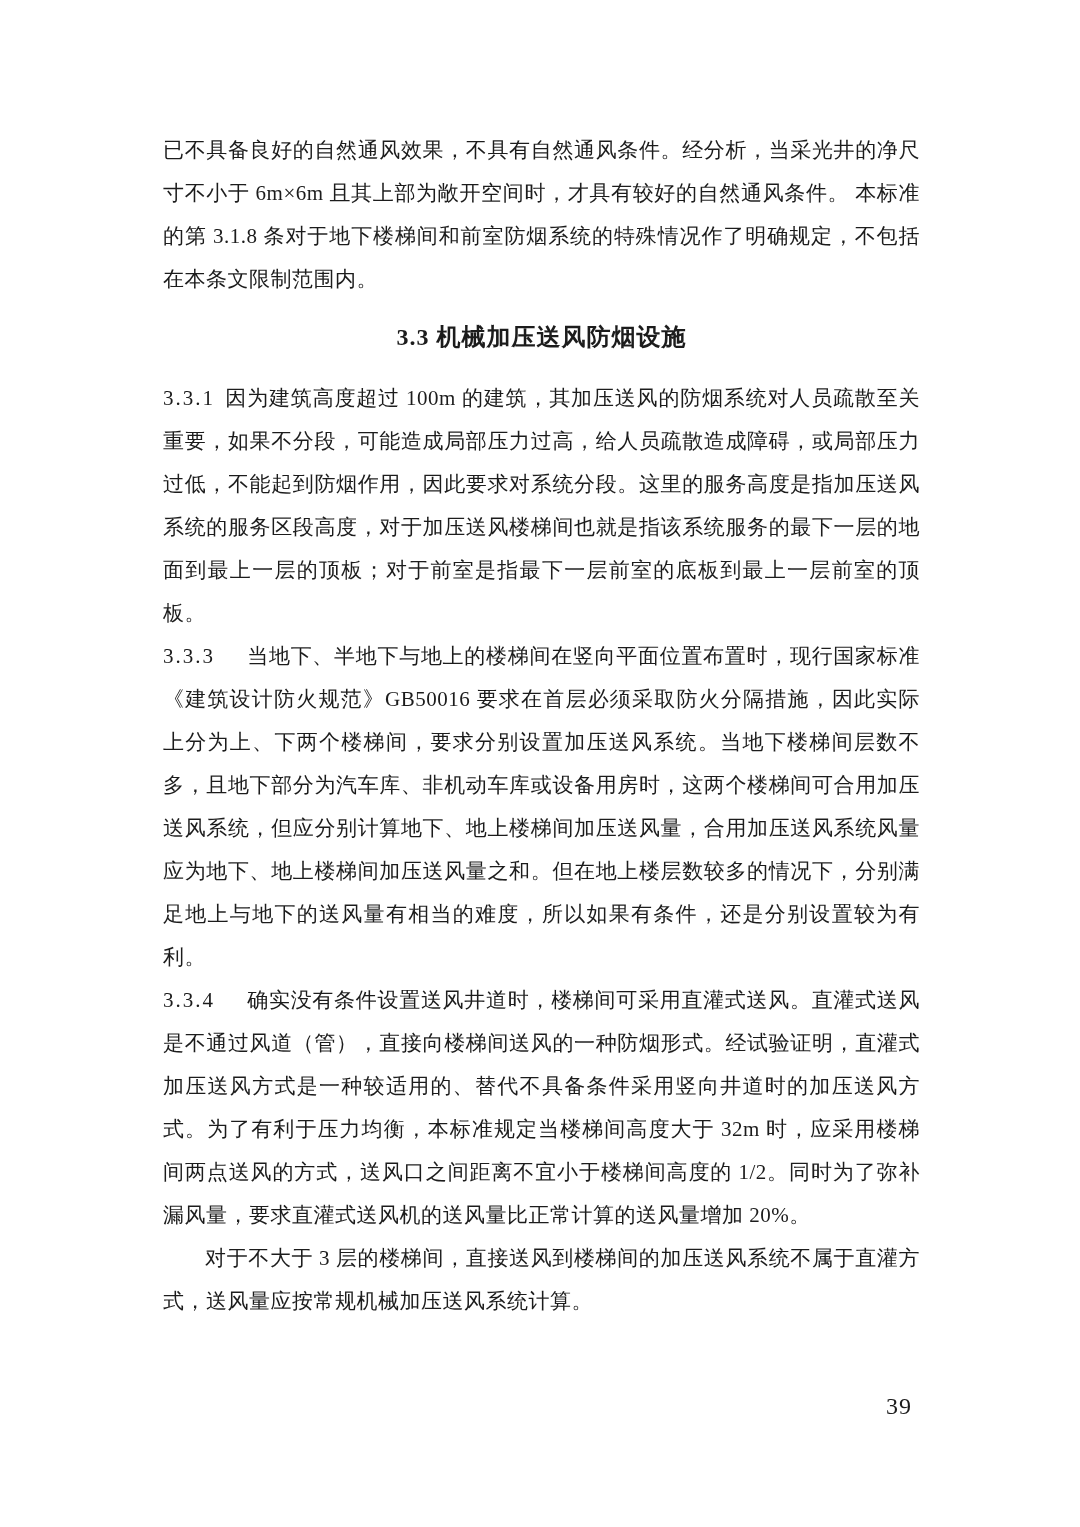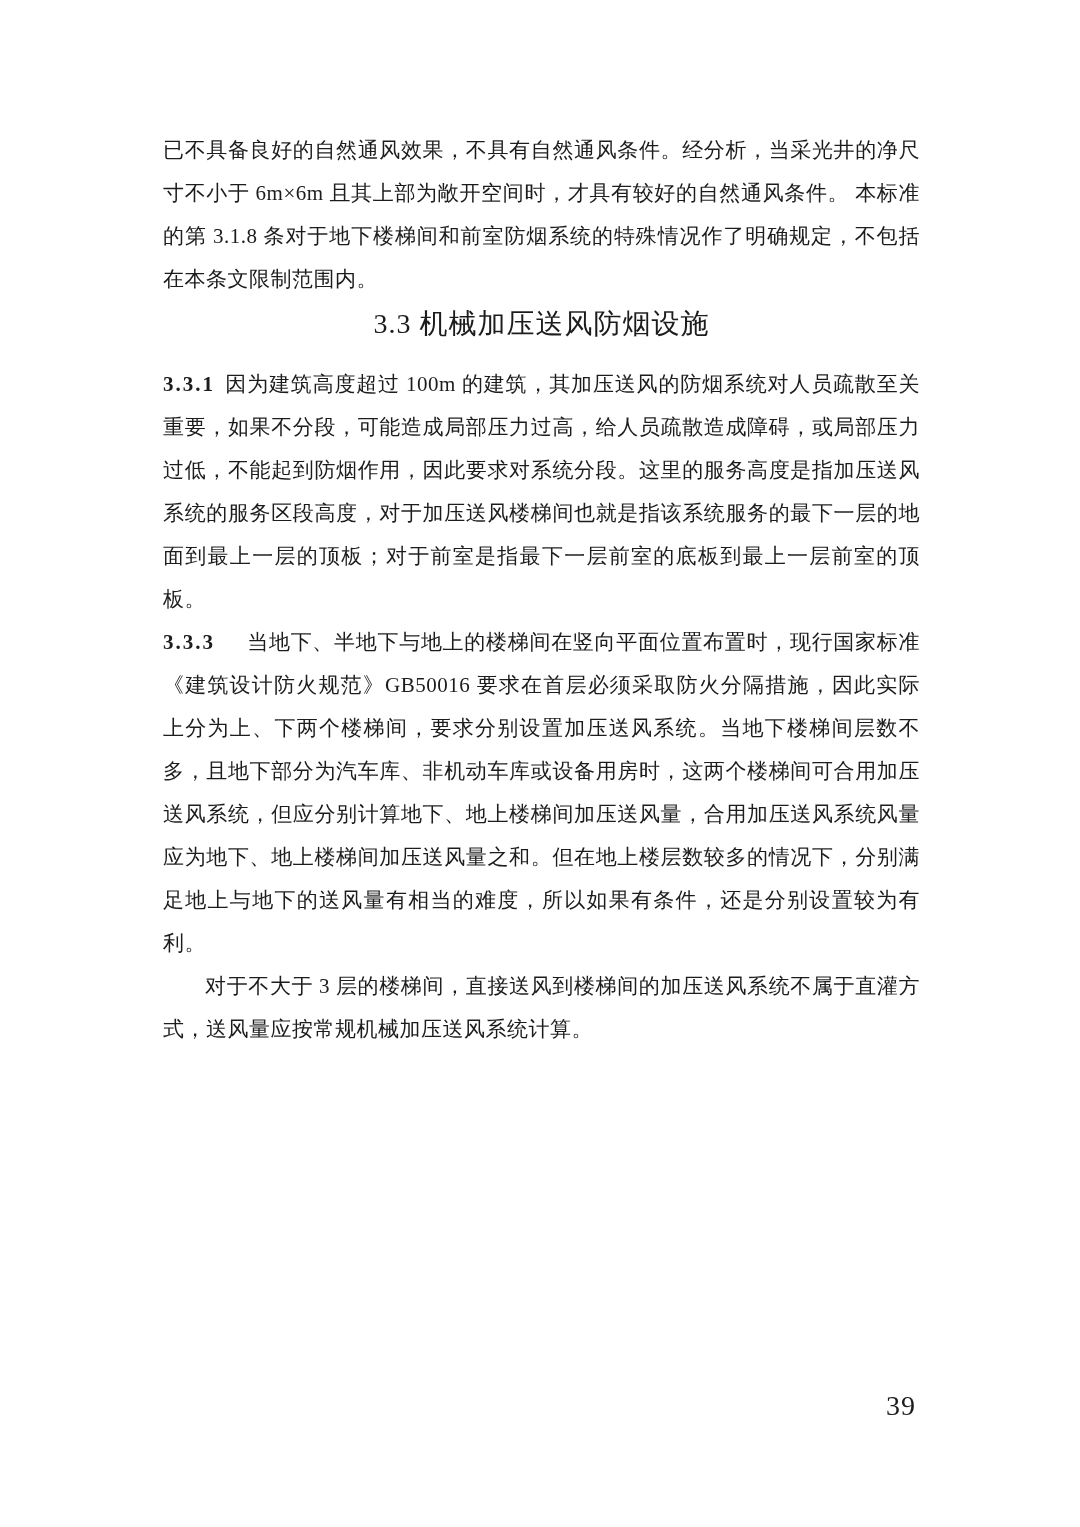"3.3 机械加压送风防烟设施" .section-heading { font-size: 28px -> 24px; font-weight: normal -> bold; margin: 1px 0 18px 0 -> 15px 0 18px 0 }
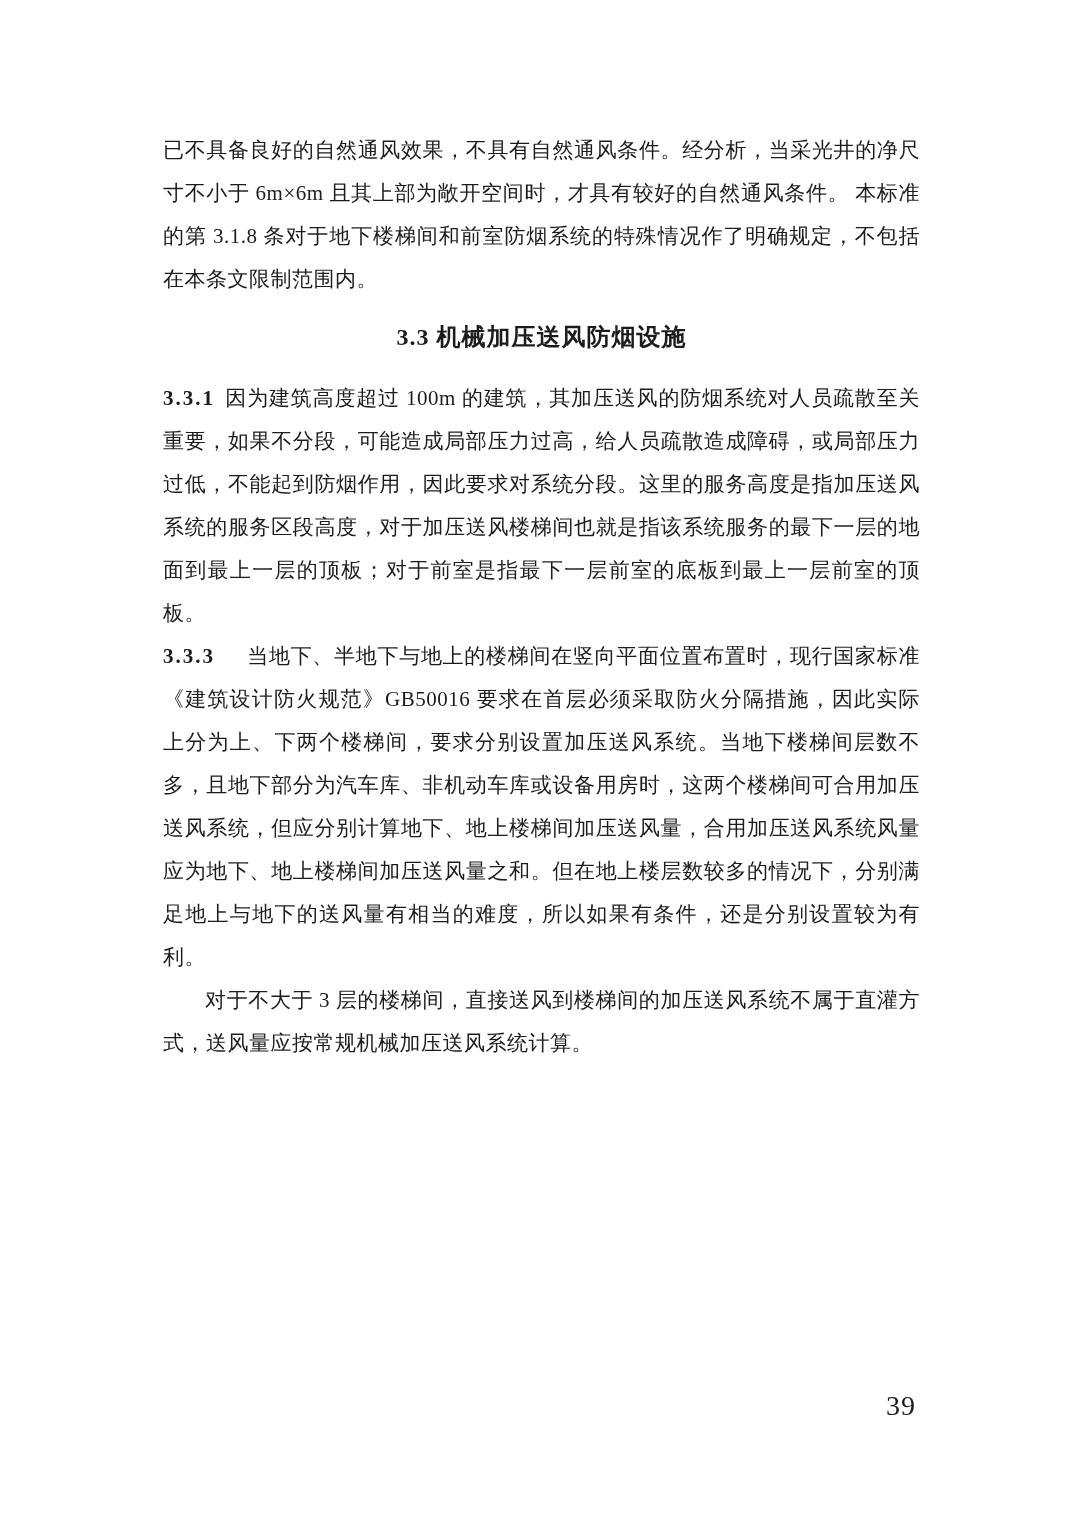"3.3.1" .clause-num { font-weight: bold -> normal }
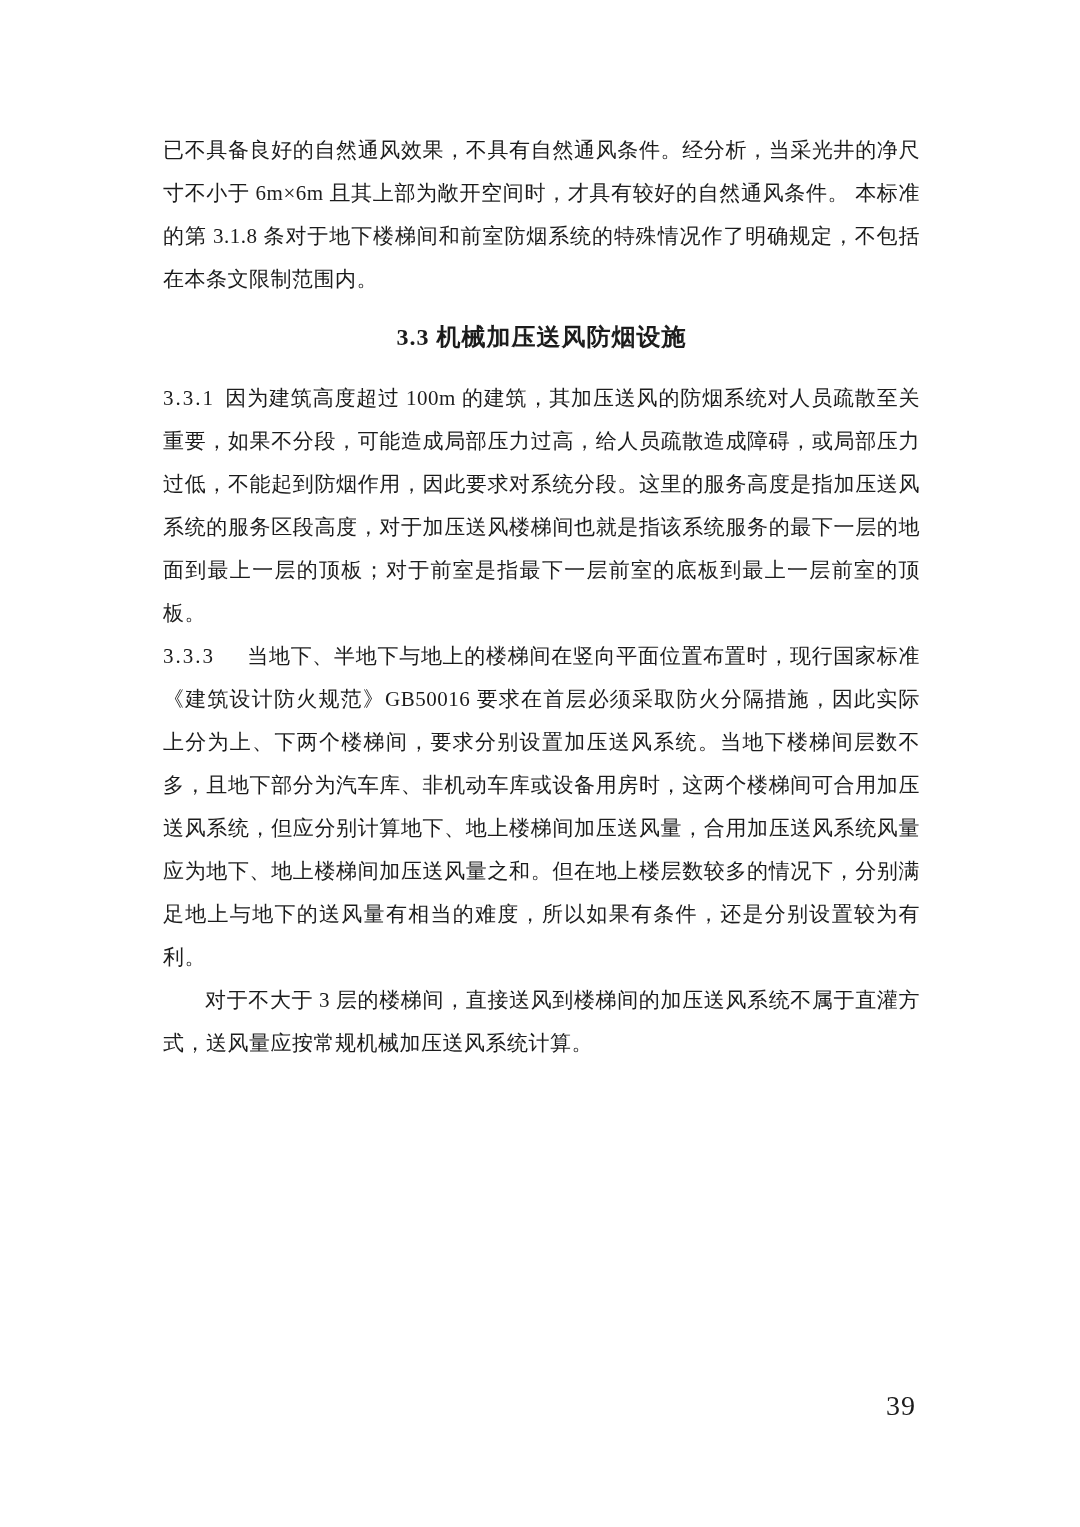"3.3.4" p.para { html: none -> <p><span>3.3.4</span><span>确实没有条件设置送风井道时，楼梯间可采用直灌式送风。直灌式送风是不通过风道（管），直接向楼梯间送风的一种防烟形式。经试验证明，直灌式加压送风方式是一种较适用的、替代不具备条件采用竖向井道时的加压送风方式。为了有利于压力均衡，本标准规定当楼梯间高度大于 32m 时，应采用楼梯间两点送风的方式，送风口之间距离不宜小于楼梯间高度的 1/2。同时为了弥补漏风量，要求直灌式送风机的送风量比正常计算的送风量增加 20%。</span></p> }
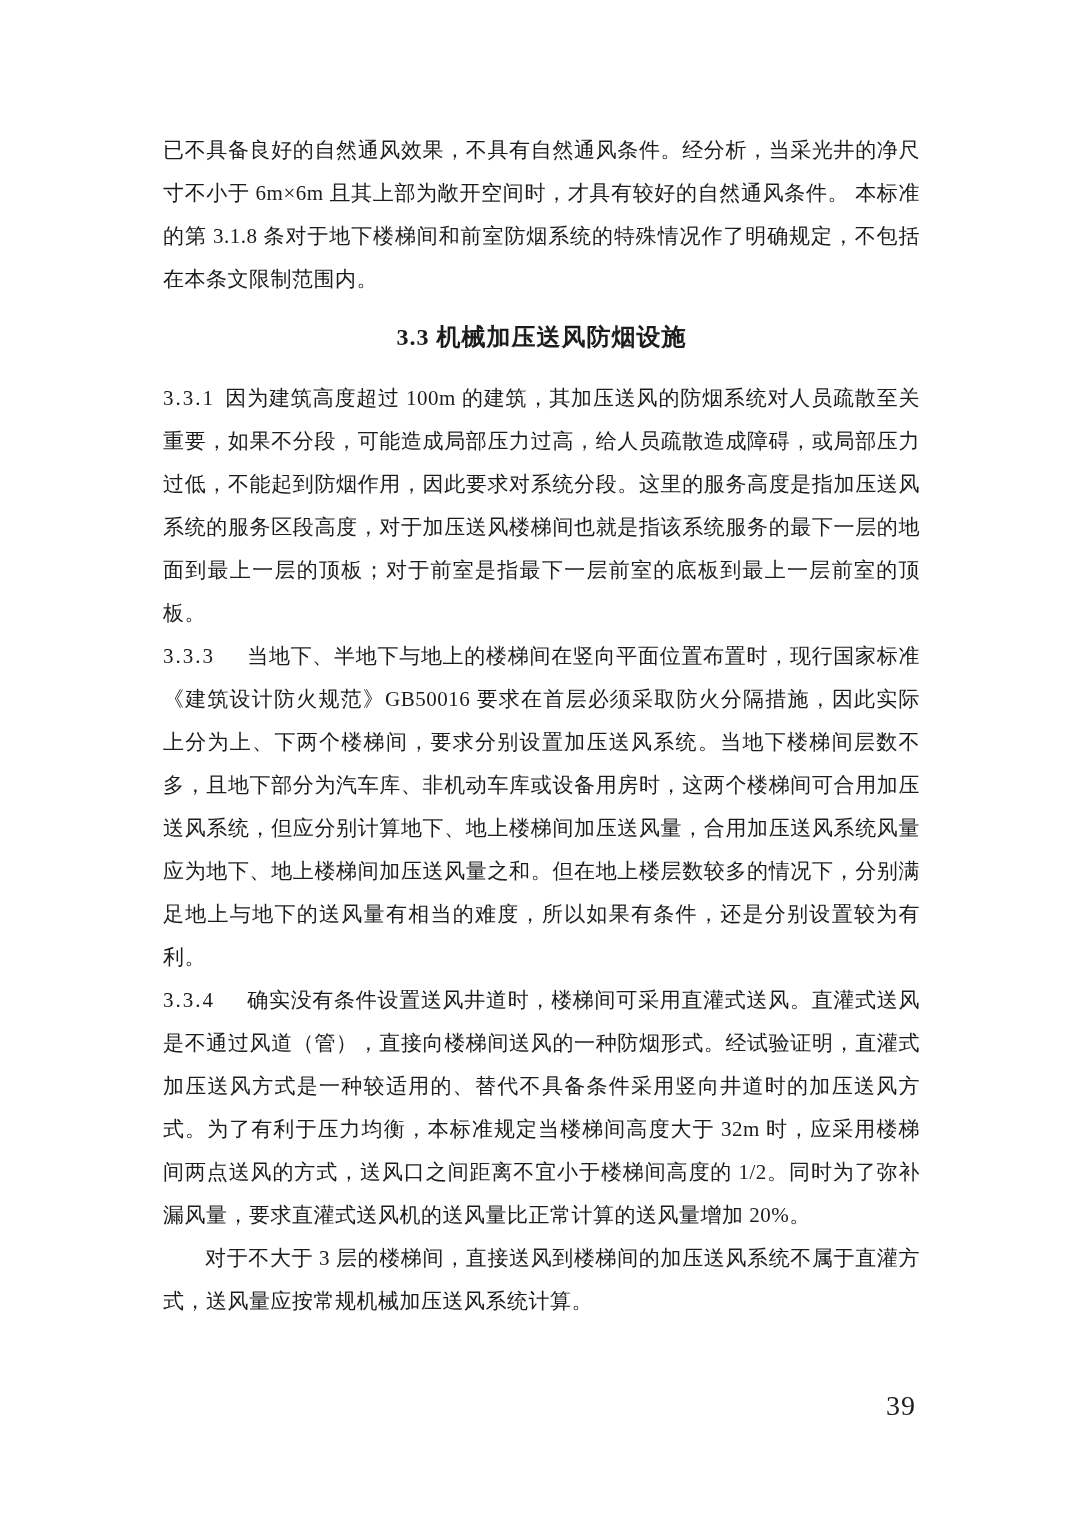"39" .page-number { font-size: 28px -> 24px }
